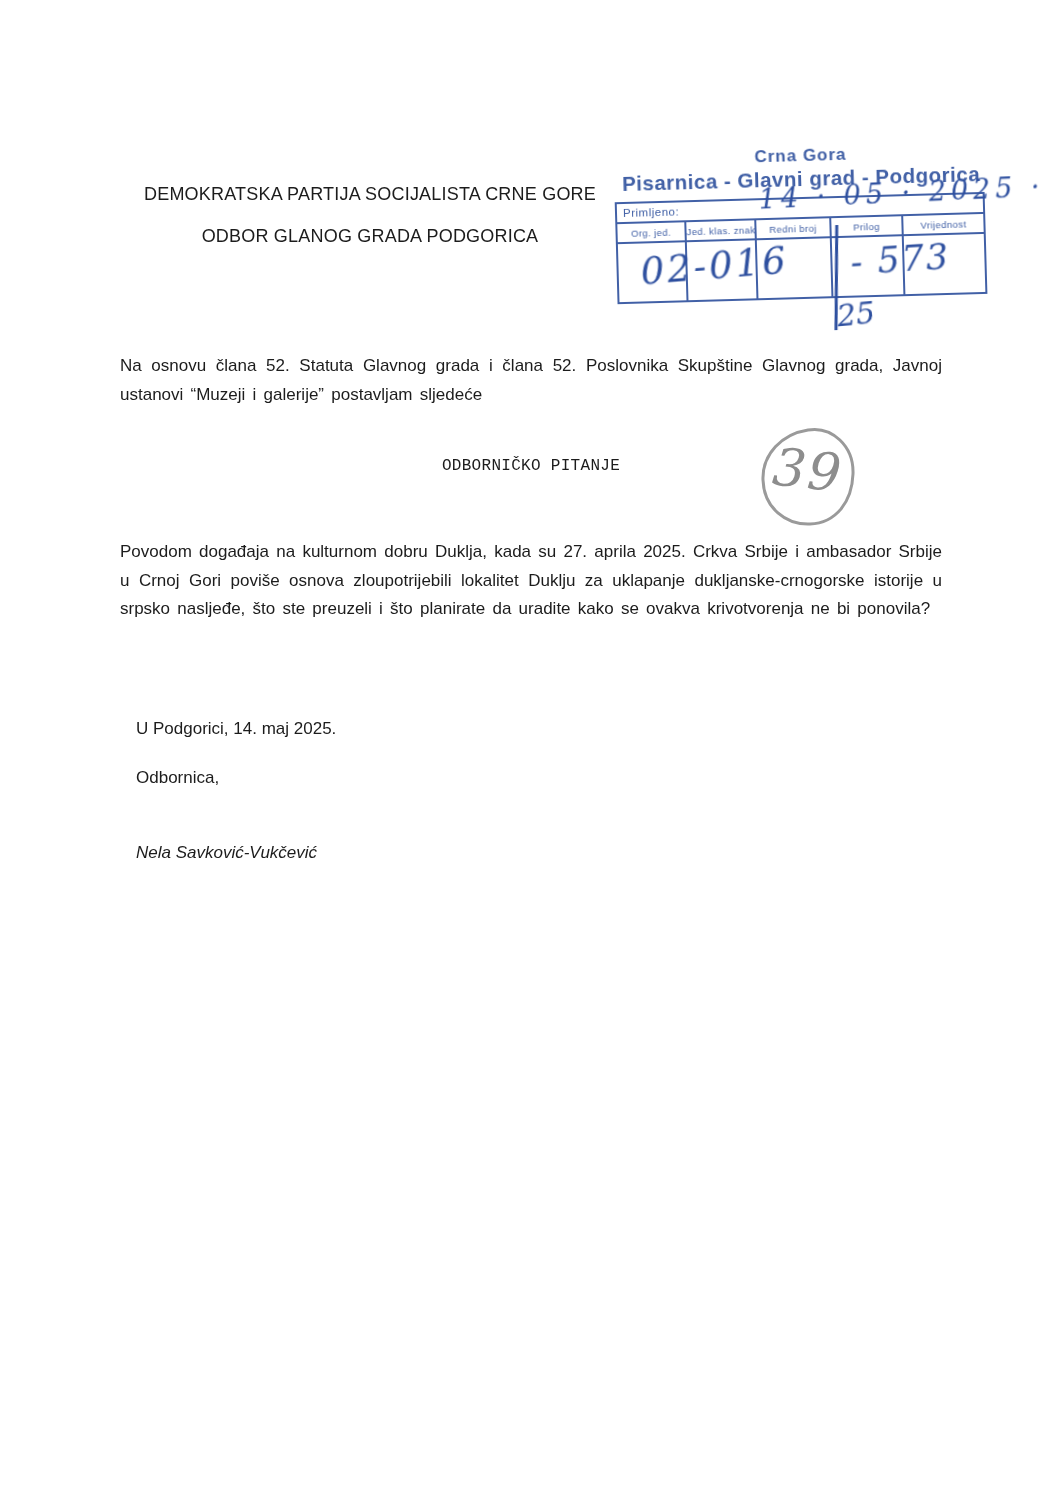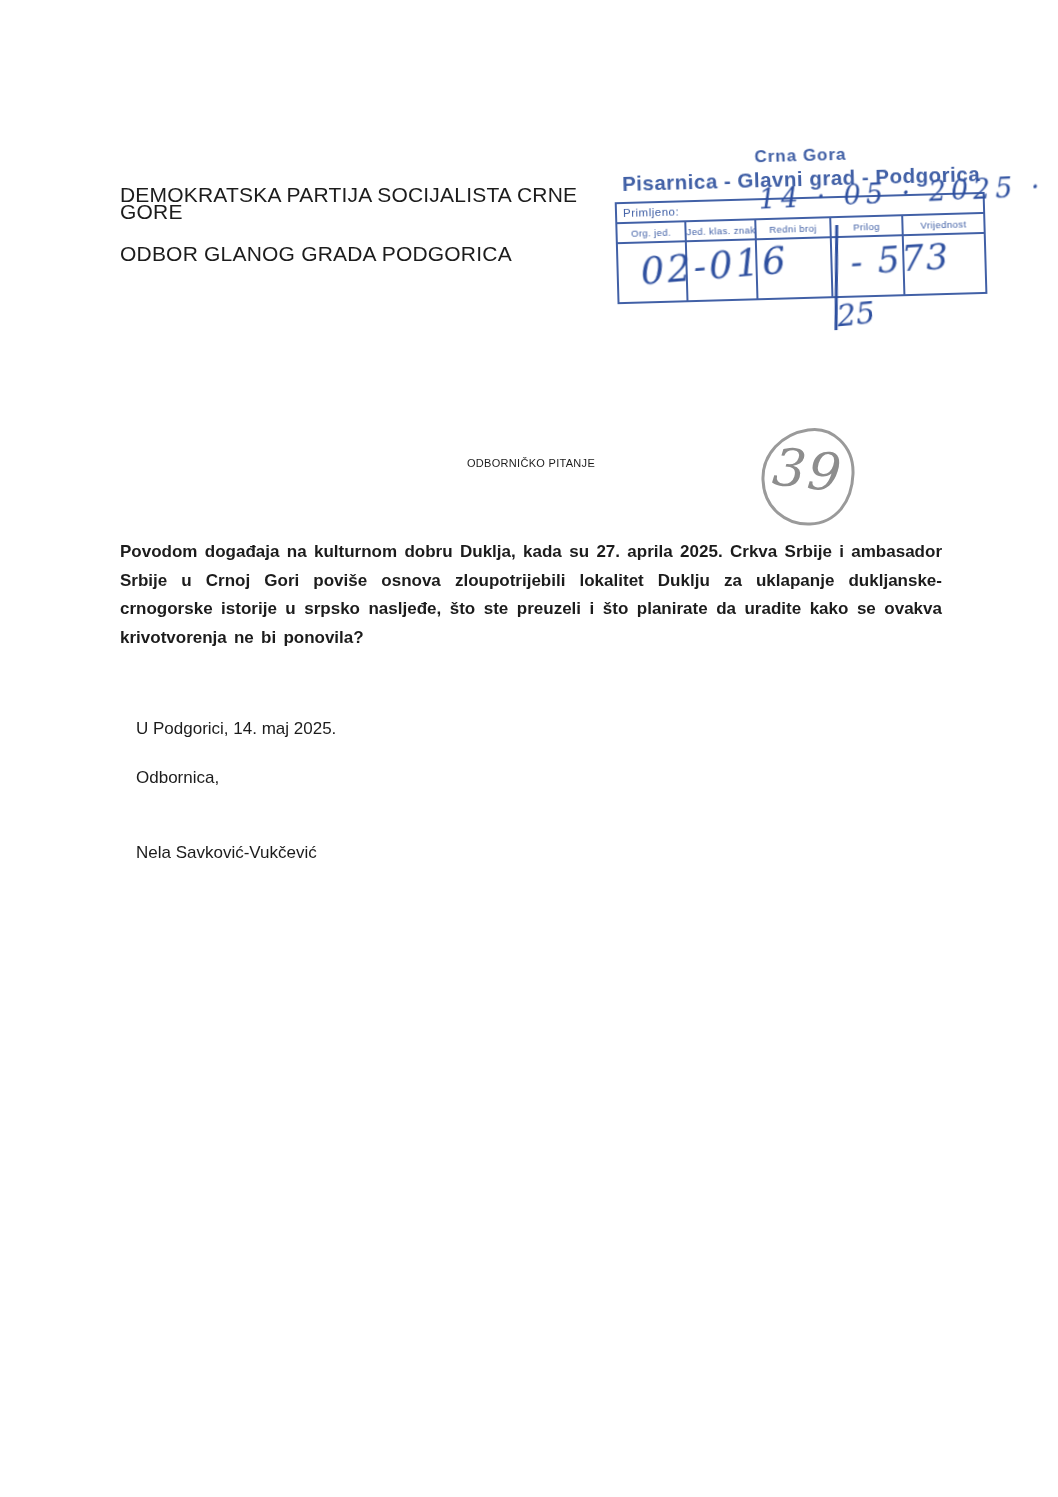"DEMOKRATSKA PARTIJA SOCIJALISTA CRNE" .letterhead p { font-size: 21px -> 18px; text-align: none -> center }
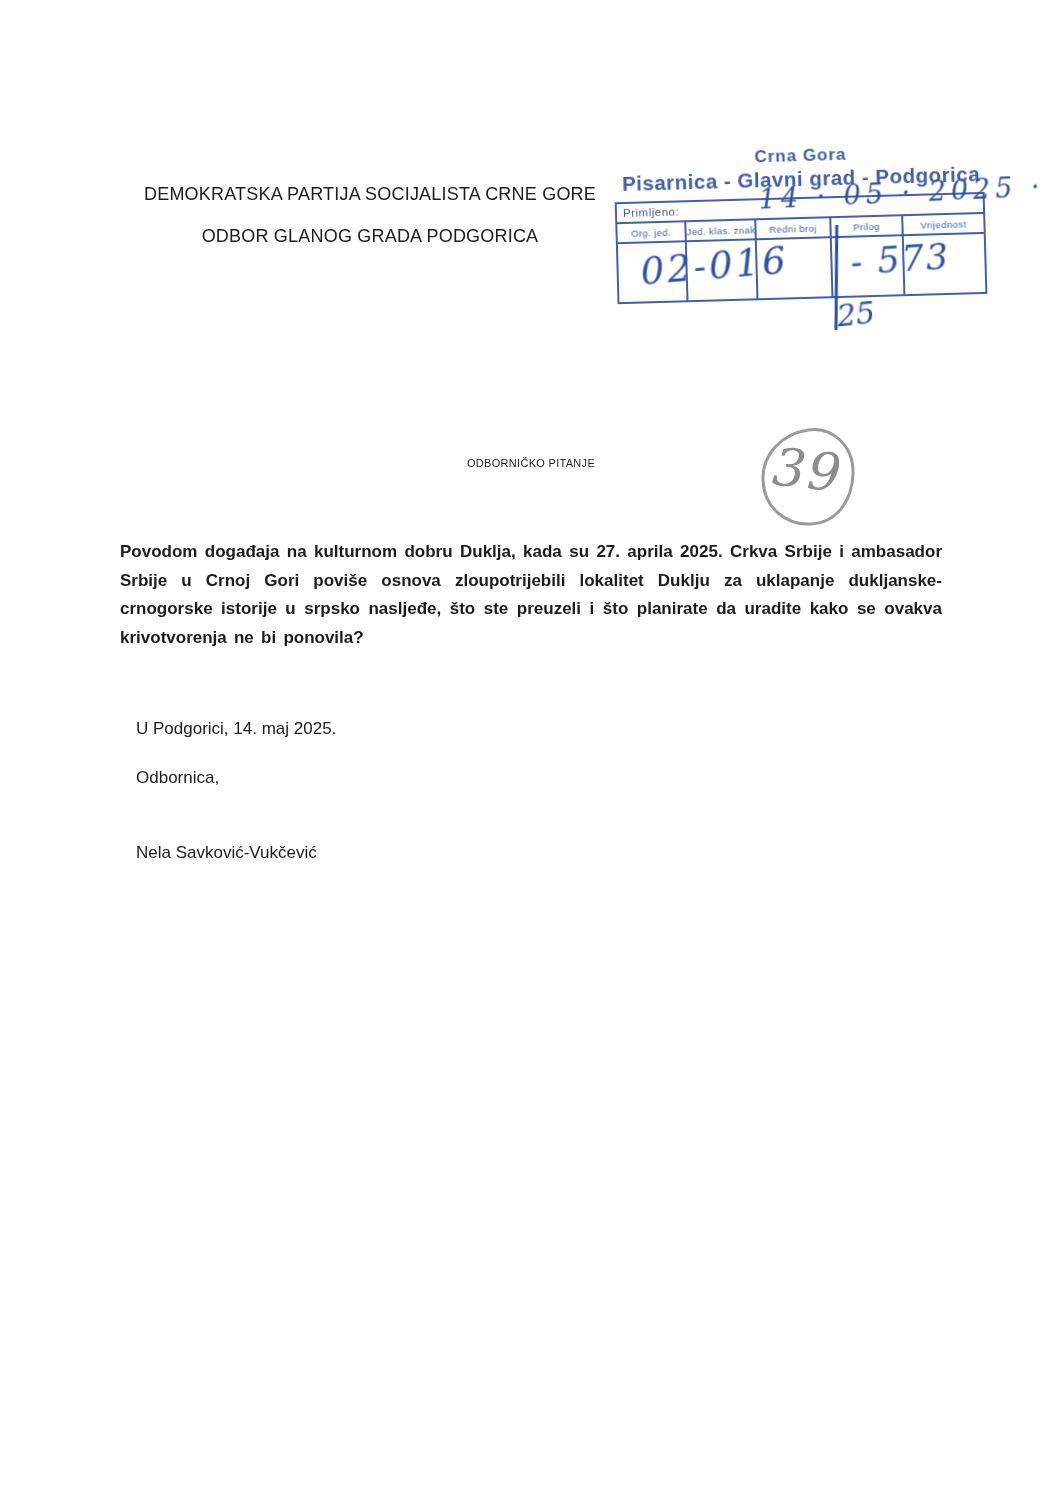"Na osnovu člana 52. Statuta" p.para { html: none -> <p>Na osnovu člana 52. Statuta Glavnog grada i člana 52. Poslovnika Skupštine Glavnog grada, Javnoj ustanovi “Muzeji i galerije” postavljam sljedeće</p> }
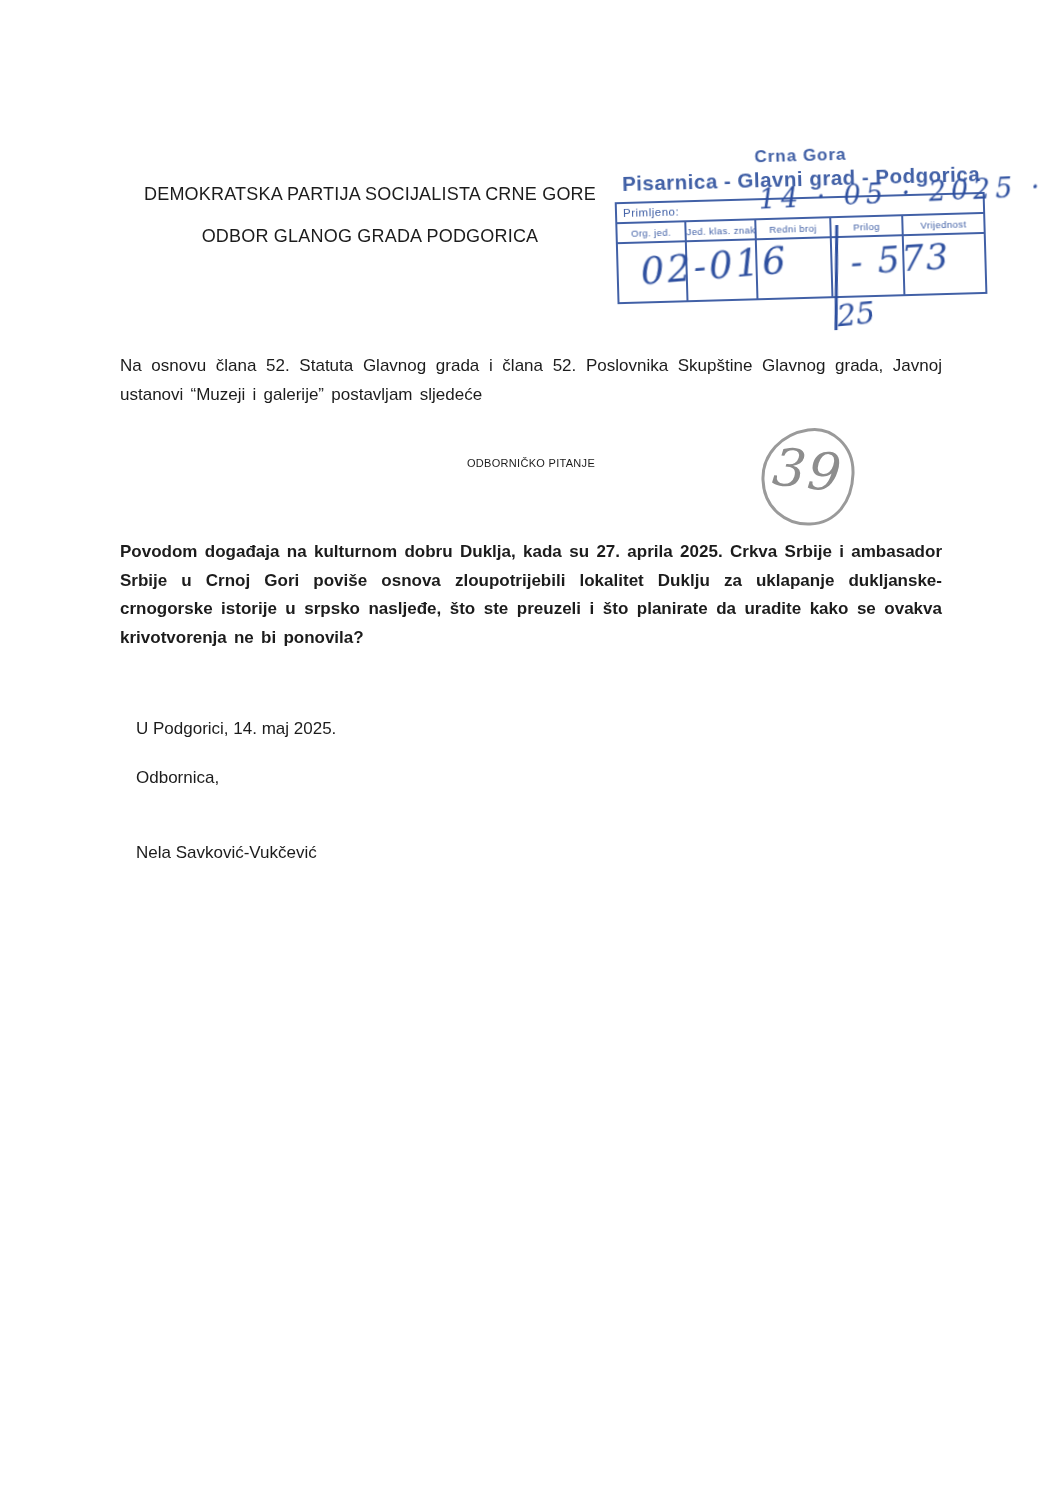"ODBORNIČKO PITANJE" .title { font-family: none -> Liberation Mono, monospace; font-size: 11px -> 16px }
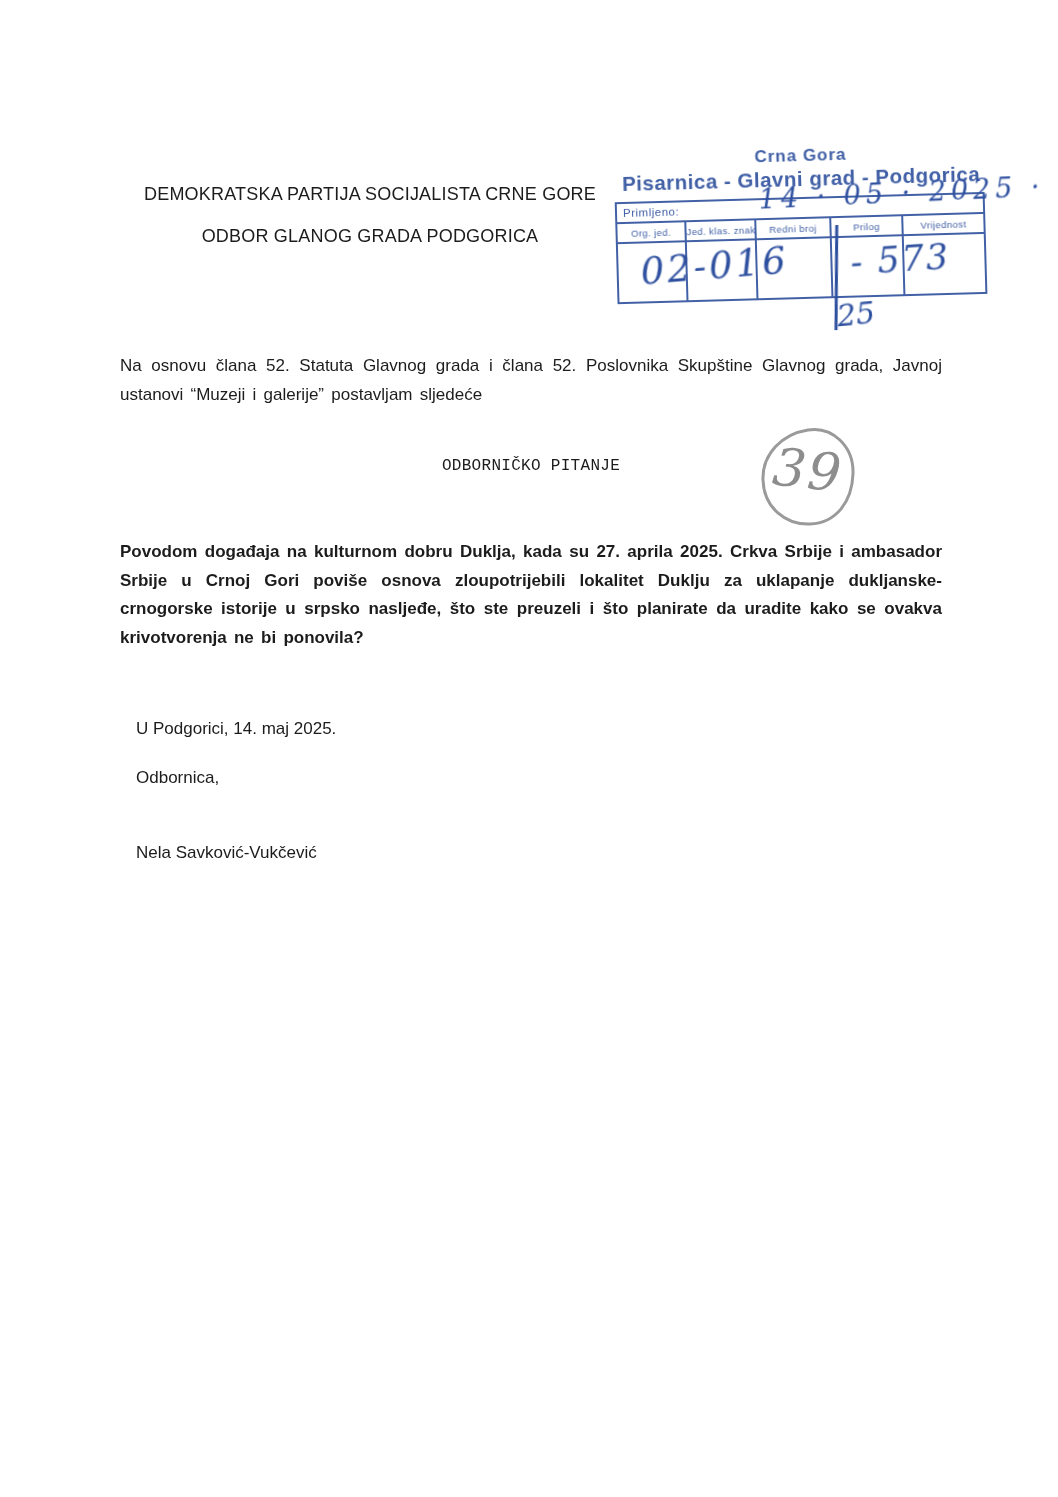"Povodom događaja na kulturnom dobru" .question { font-weight: bold -> none }
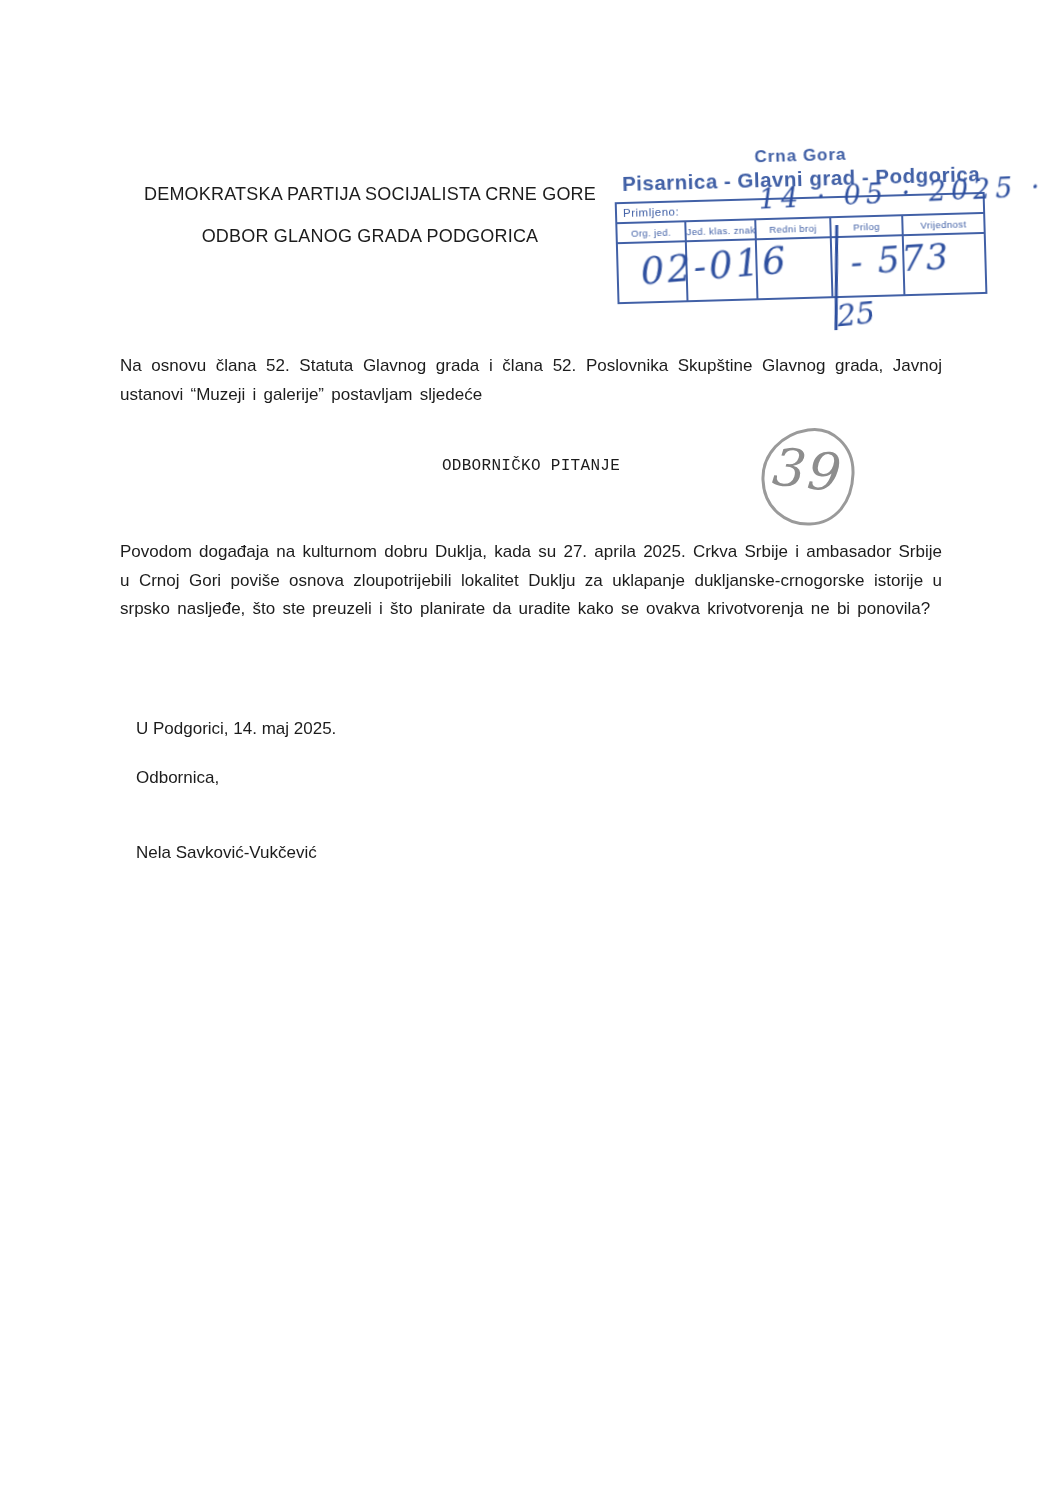"Nela Savković-Vukčević" .name { font-style: none -> italic }
